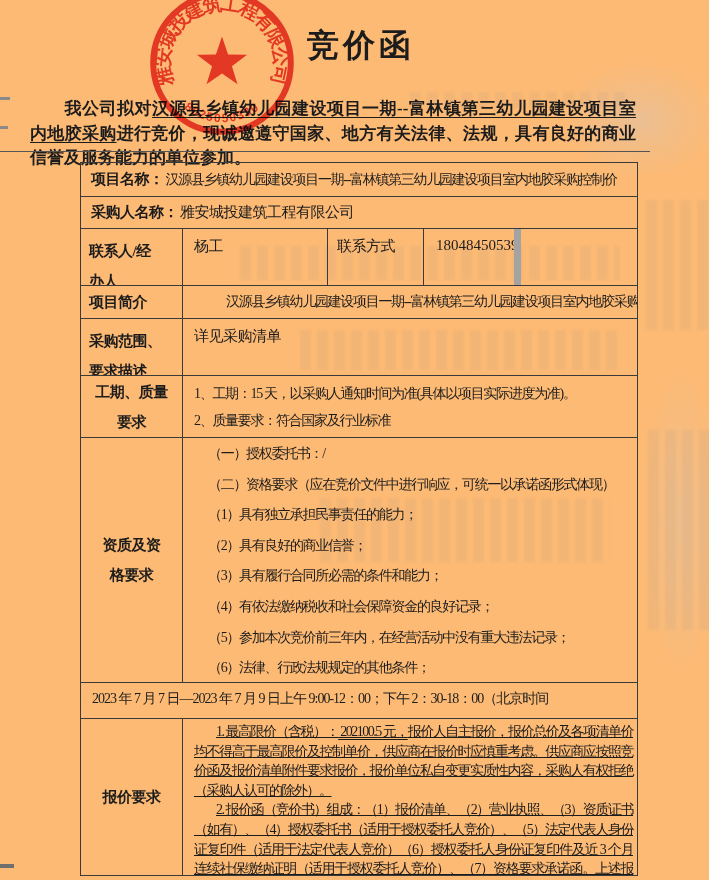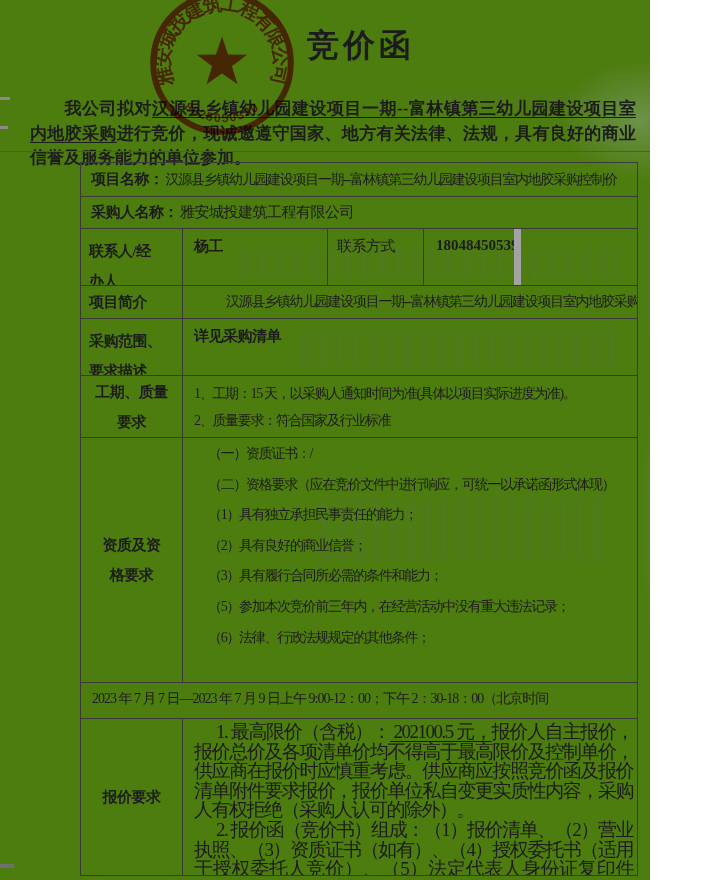"竞价函" .page { background: #4d7c0f -> #fdba74; width: 650px -> 709px }
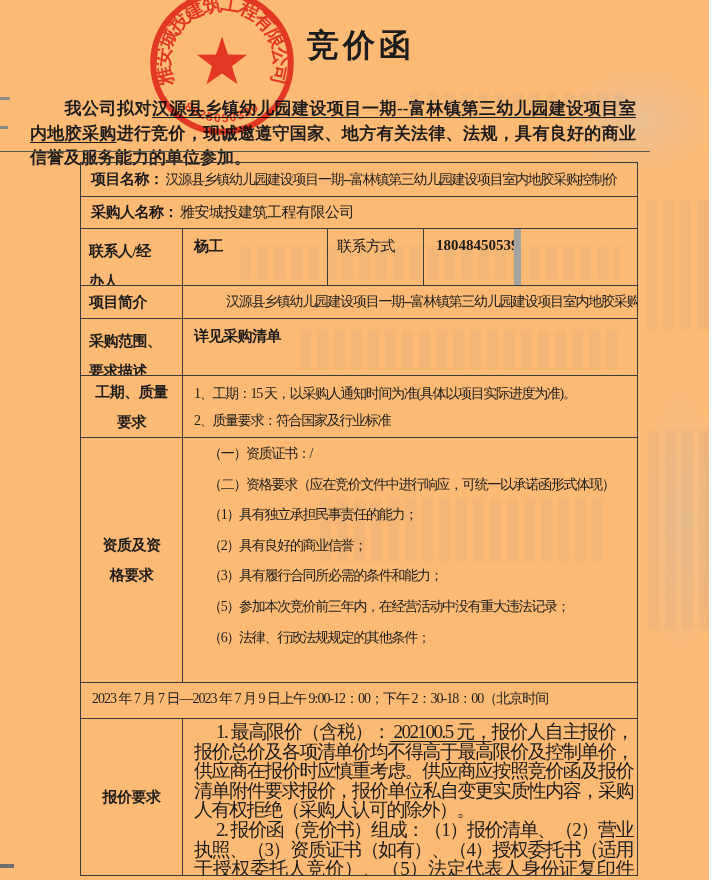"杨工" .cell-top { font-weight: bold -> none }
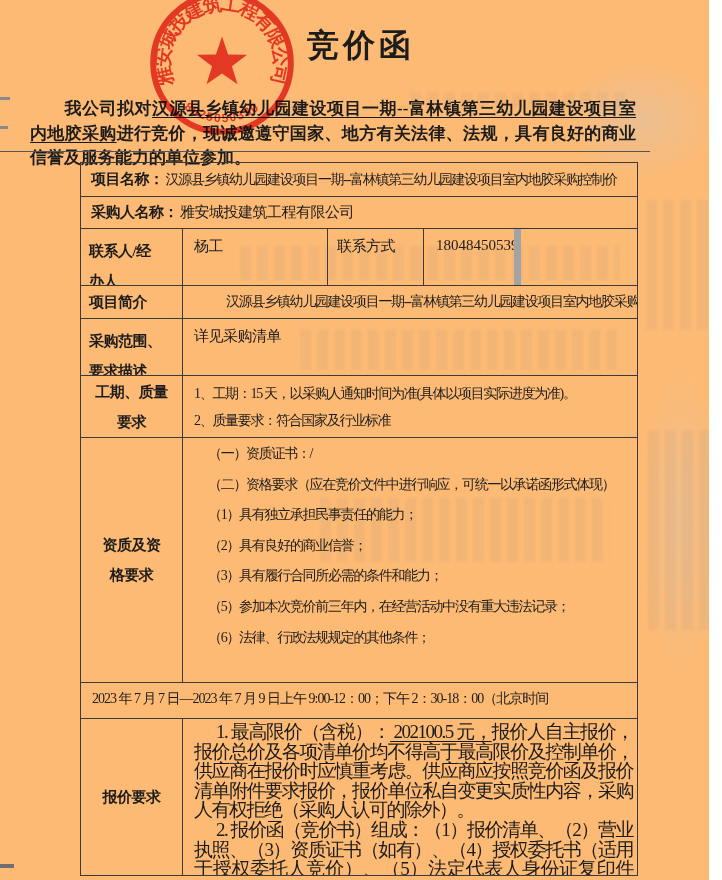"（一）资质证书：/" div { text: 资质证 -> 授权委托 }
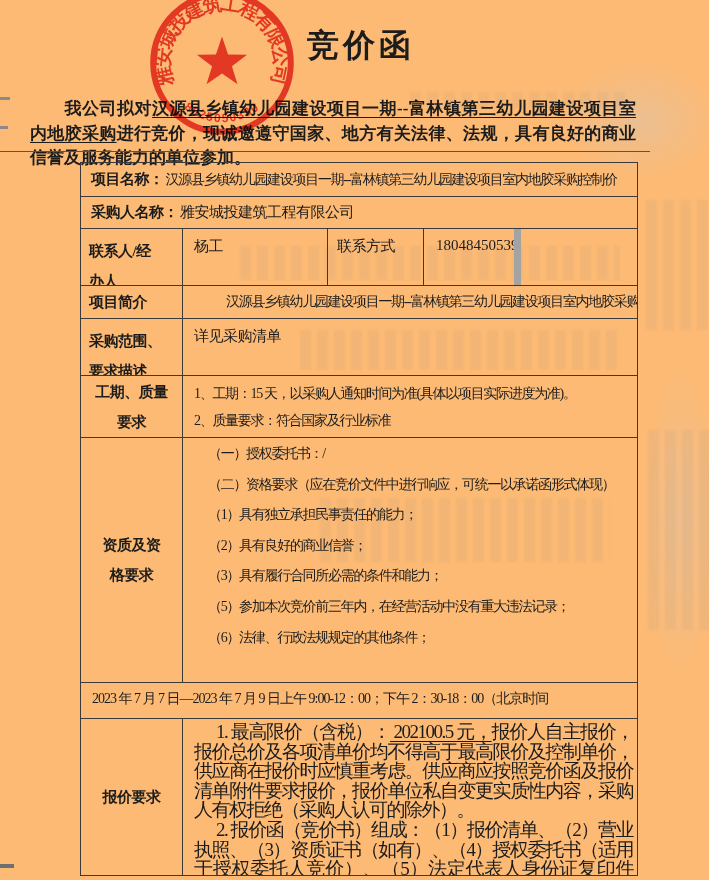"（4）有依法缴纳税收和社会保障资金的良好记录；" div { html: none -> <div>（4）有依法缴纳税收和社会保障资金的良好记录；</div> }
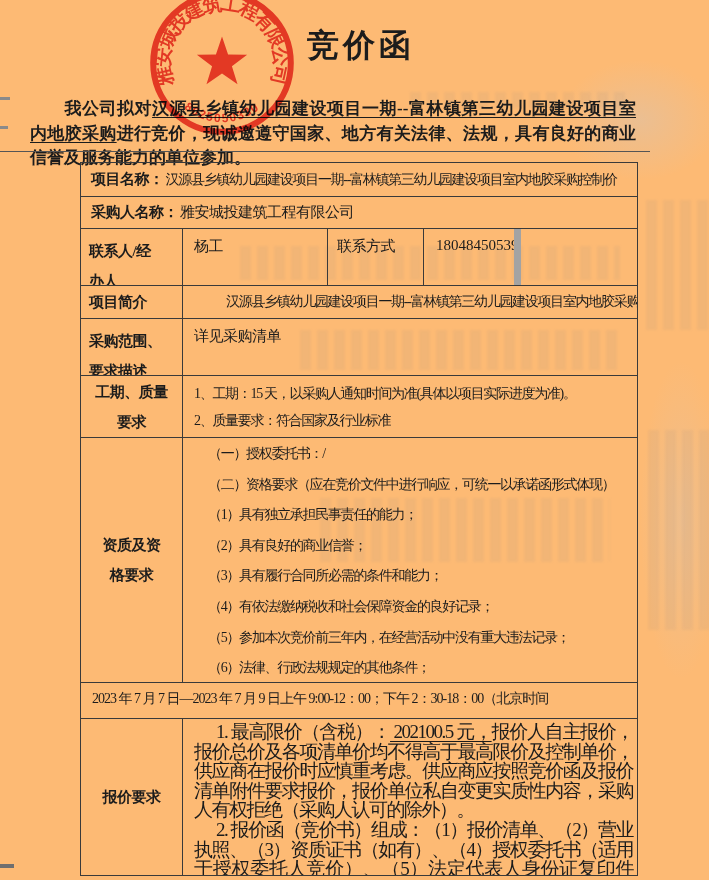"1. 最高限价（含税）： 202100.5" .r9 { font-size: 19px -> 14px; text-decoration: none -> underline }
